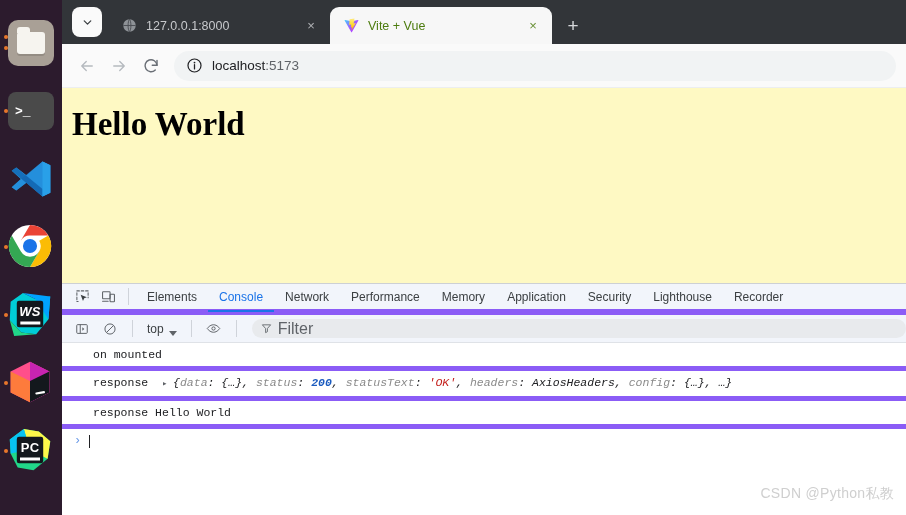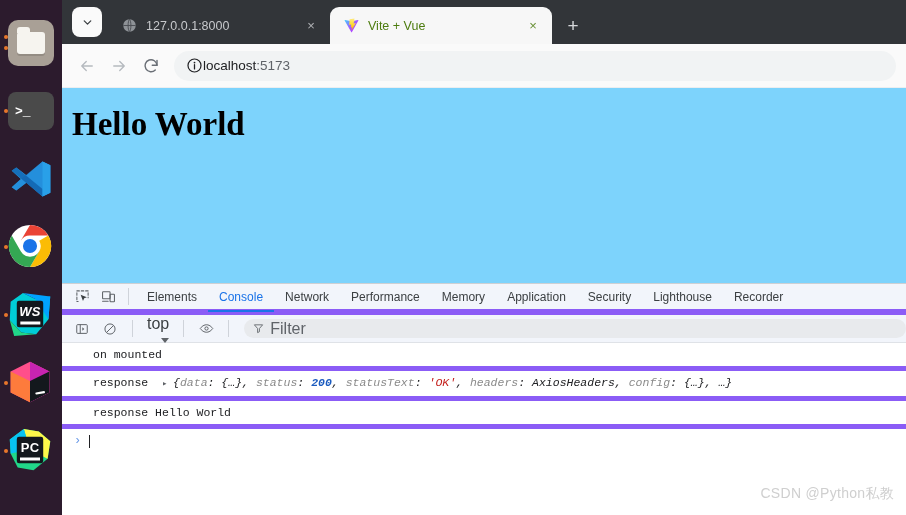"localhost:5173" #omnibox { gap: none -> 9px }
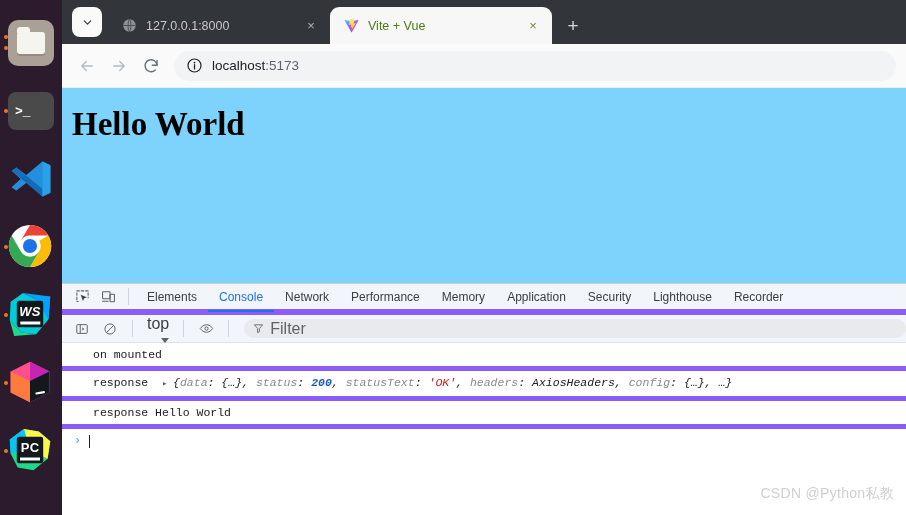"Hello World" #viewport { background: #7dd3fc -> #fef9c3 }
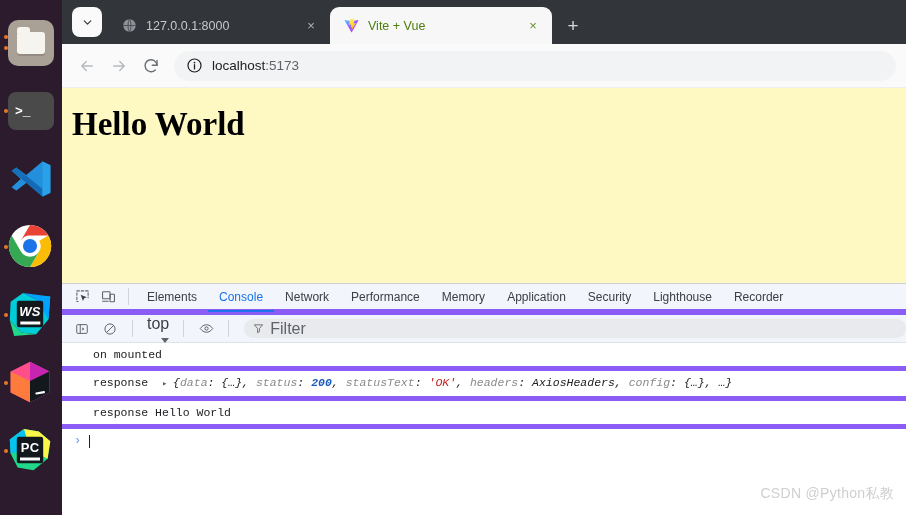"top" .ctx-select { flex-direction: column -> none; font-size: 16px -> 12px }
